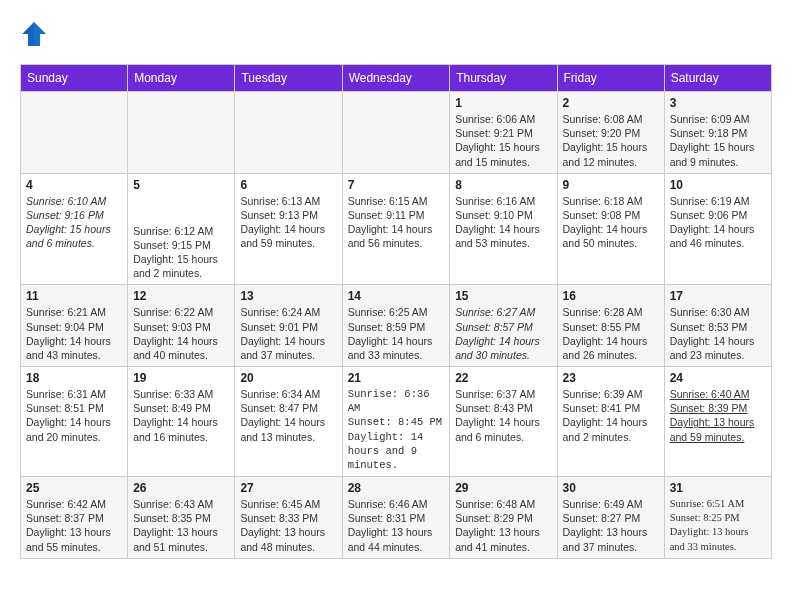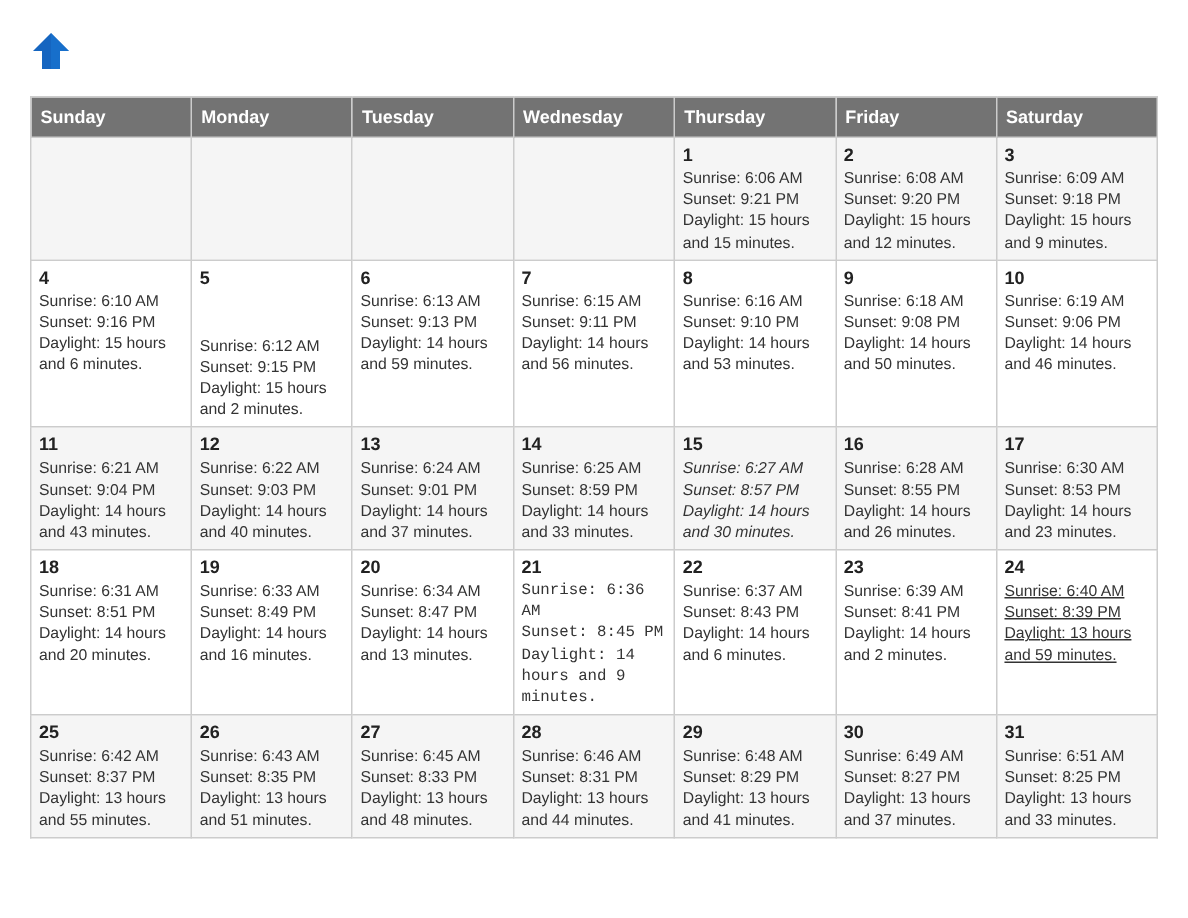"Sunday" thead tr th { background-color: #737373 -> #6d28d9; font-weight: bold -> normal }
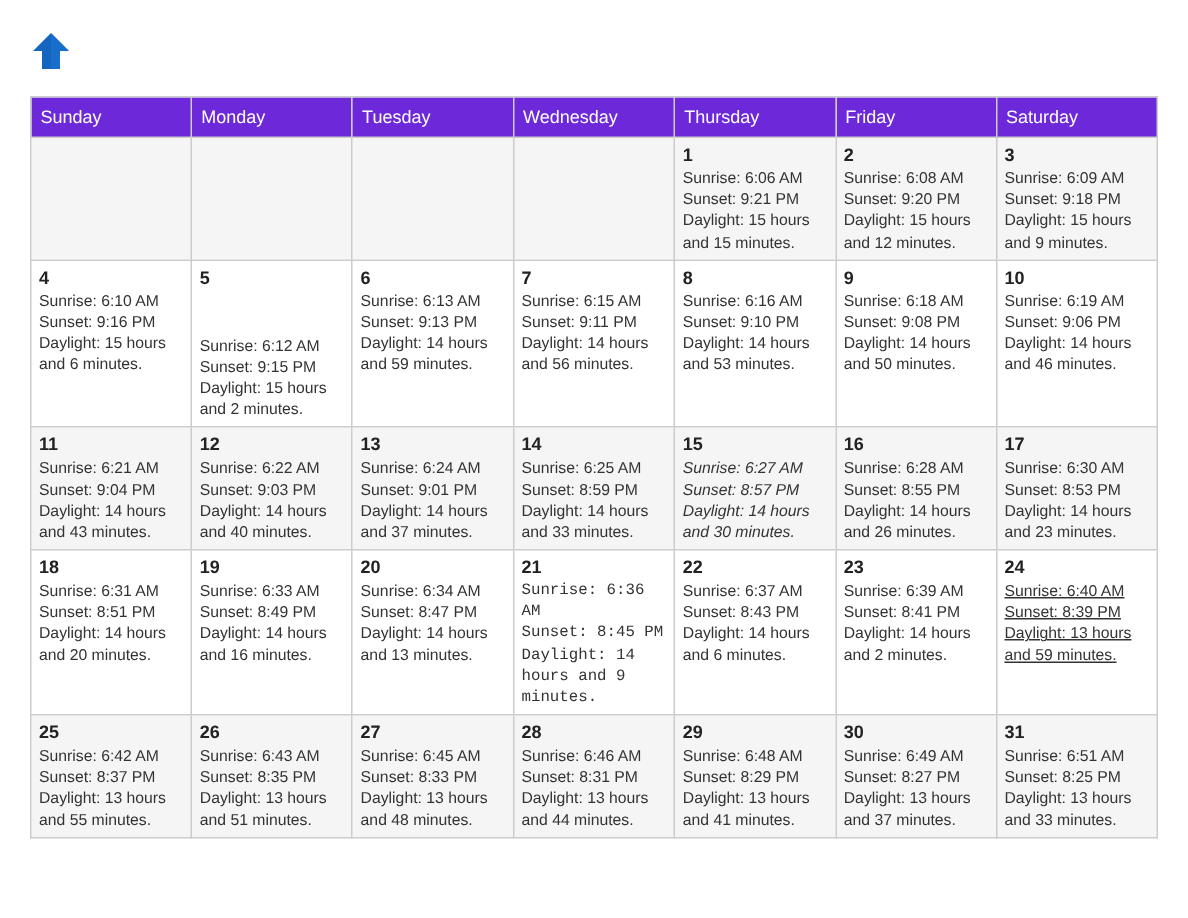"Sunrise: 6:10 AM" div.day-info { font-style: none -> italic }
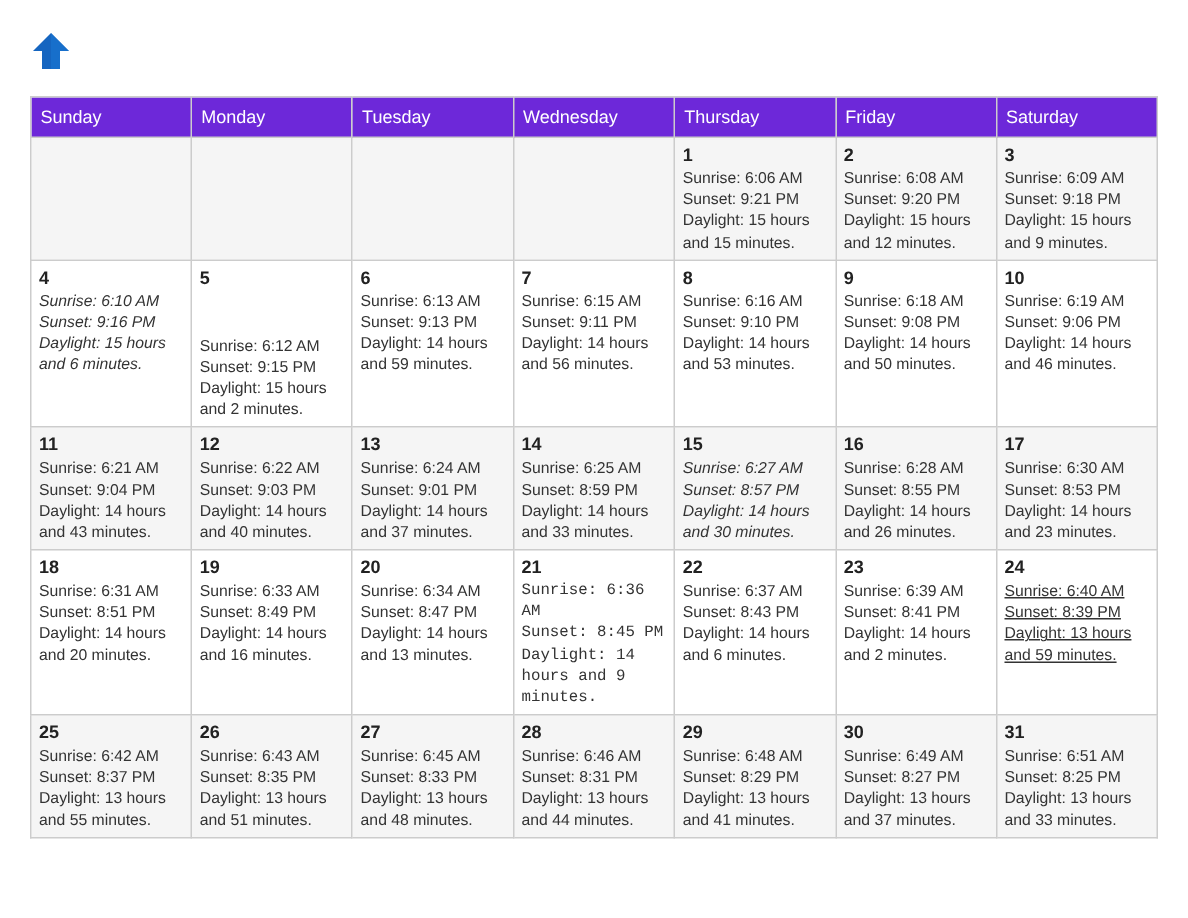"Sunrise: 6:51 AM" div.day-info { font-family: none -> Liberation Serif, serif }
